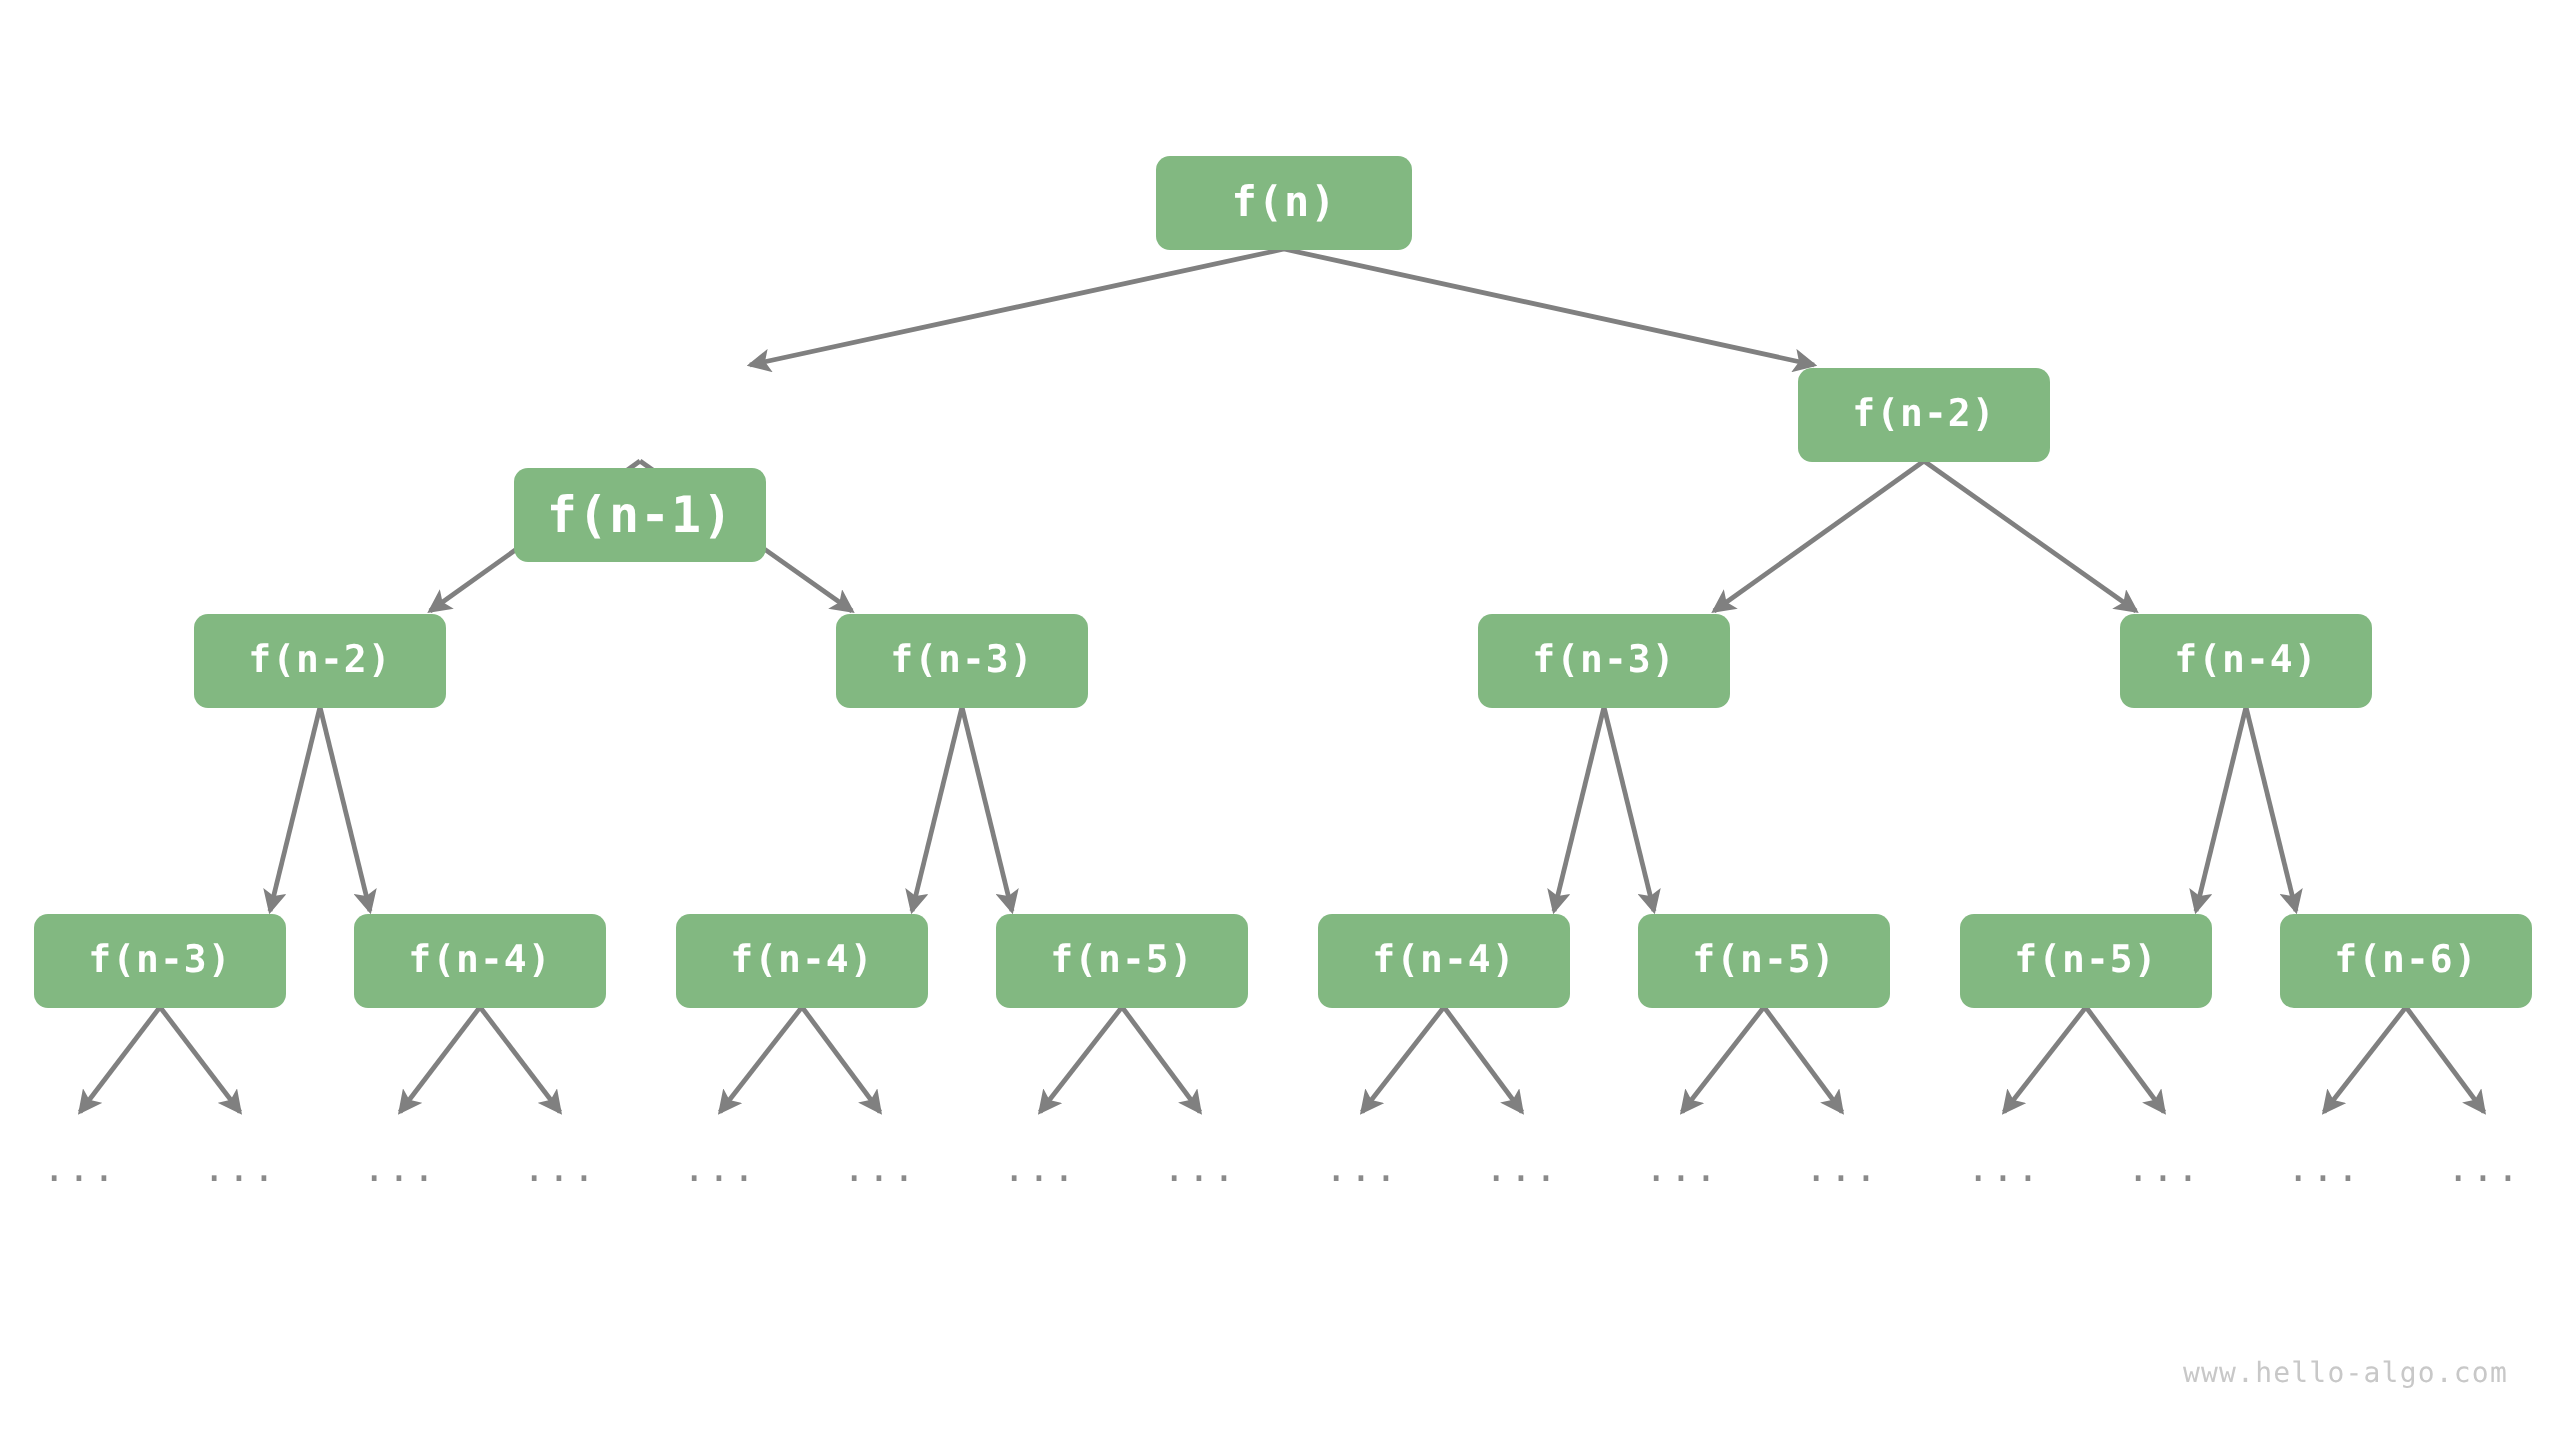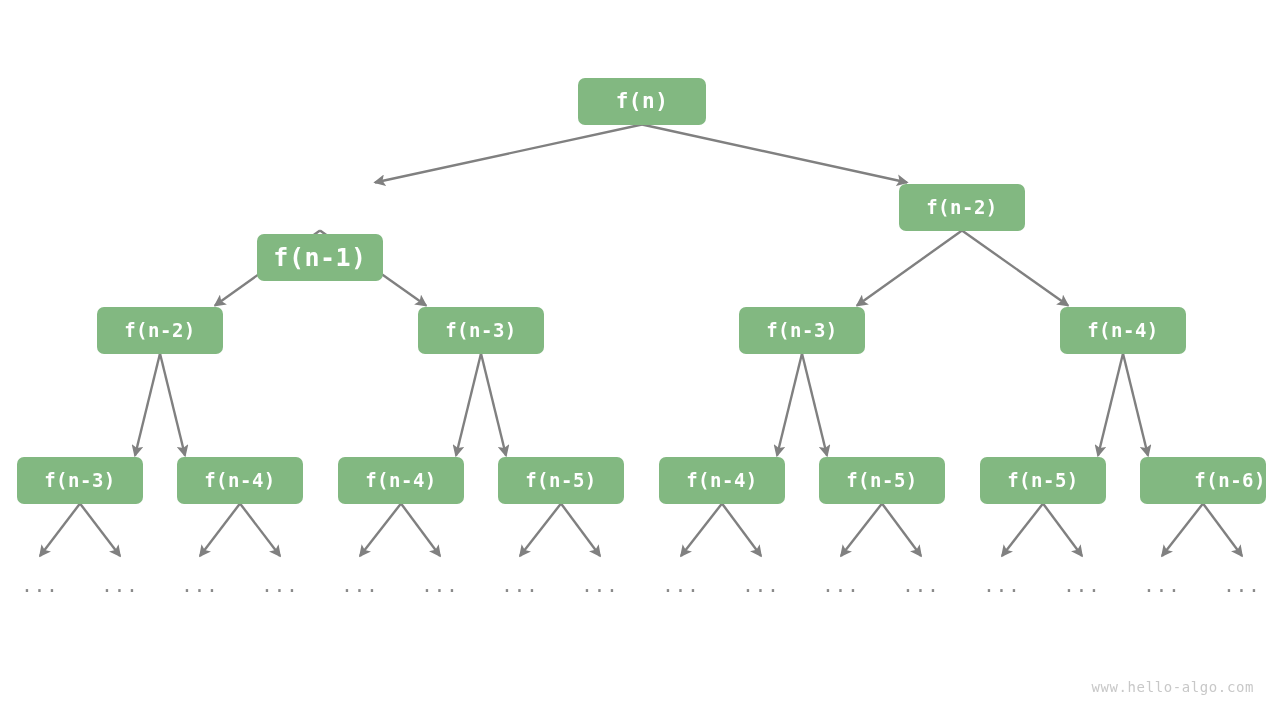"f(n-6)" div.node { justify-content: flex-end -> none }
